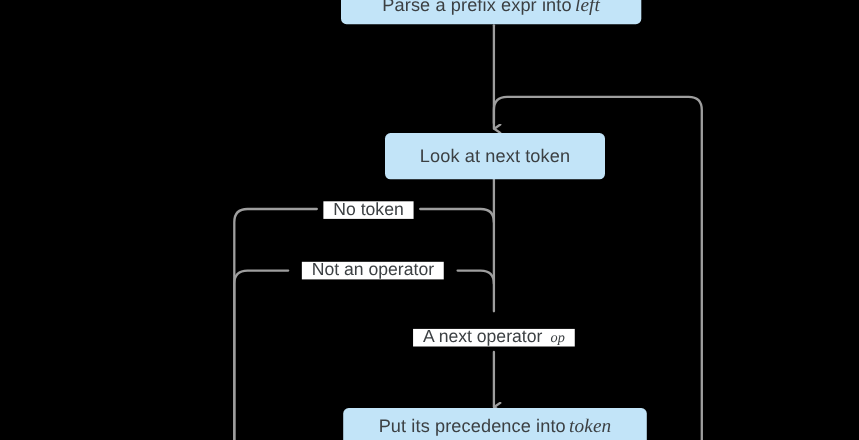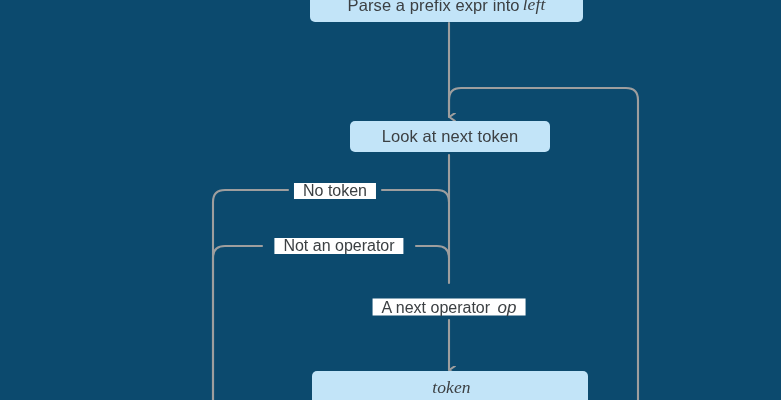"Parse a prefix expr into" #flow-canvas { background: #0c4a6e -> #000000 }
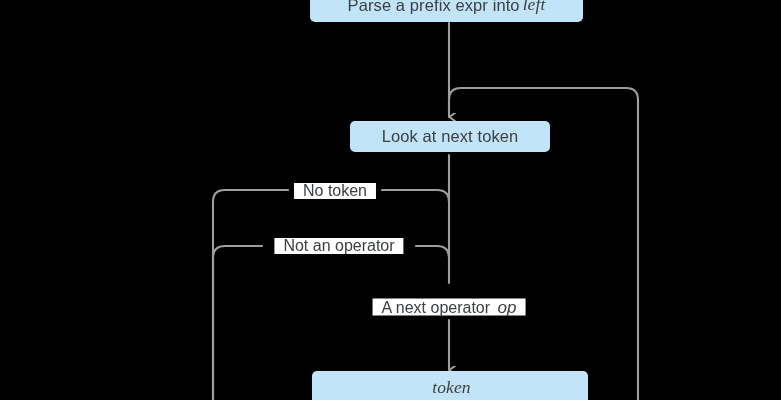"Look at next token" div.node-box { height: 31px -> 42px }
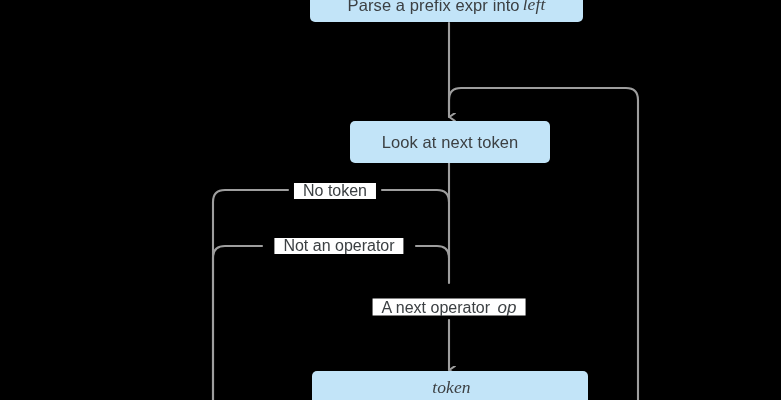"op" .edge-label .em { font-family: Liberation Sans, sans-serif -> Liberation Serif, serif; font-size: 17px -> 13px }
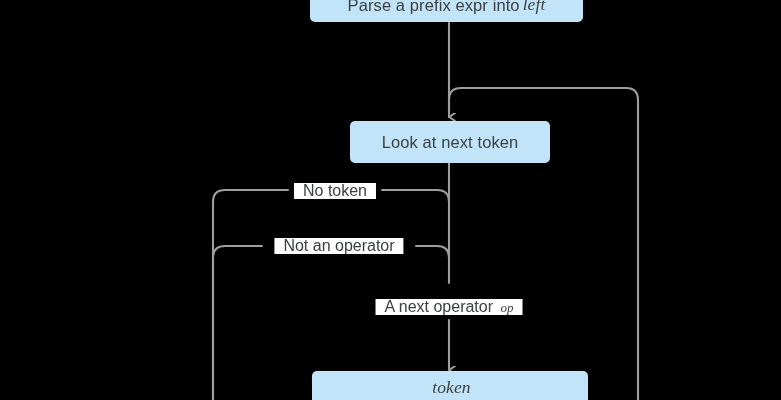"Put its precedence into" span { html: none -> <span>Put its precedence into </span> }
